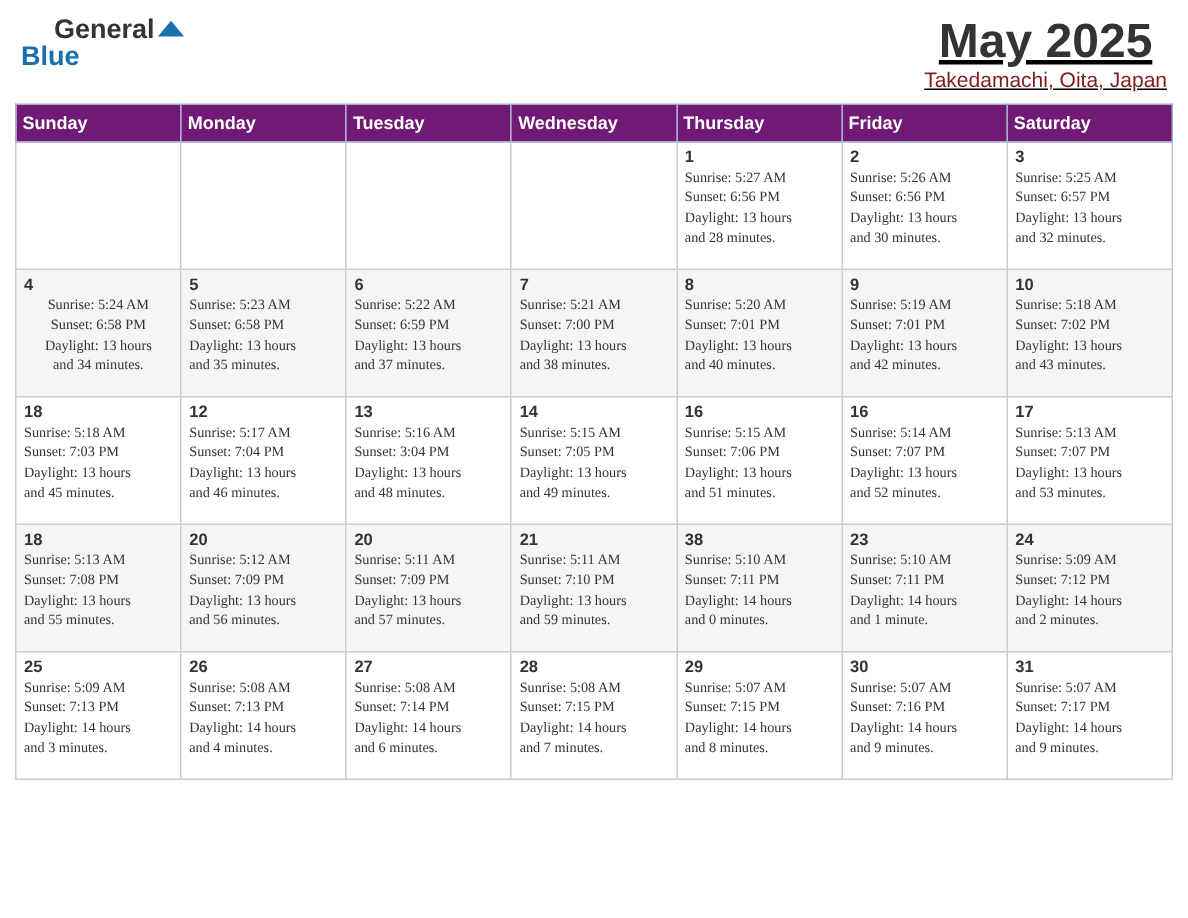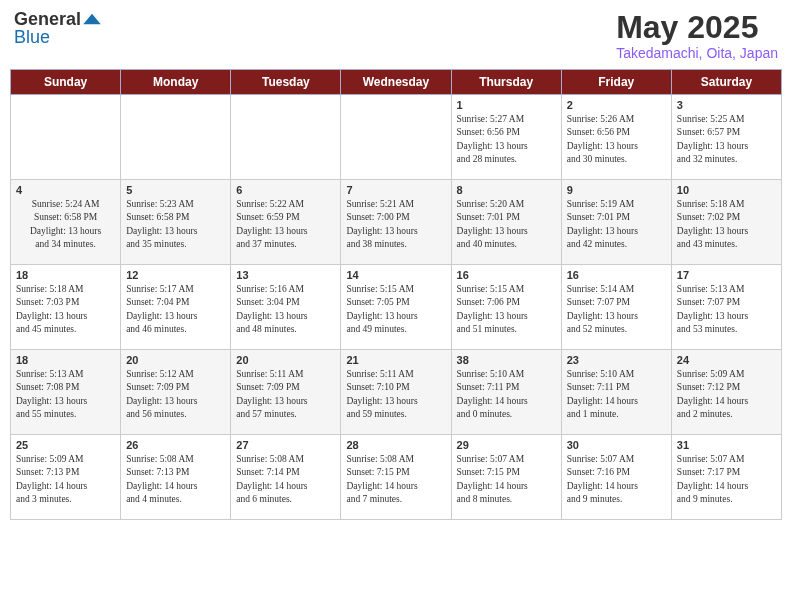"General" div { margin-left: none -> 22px }
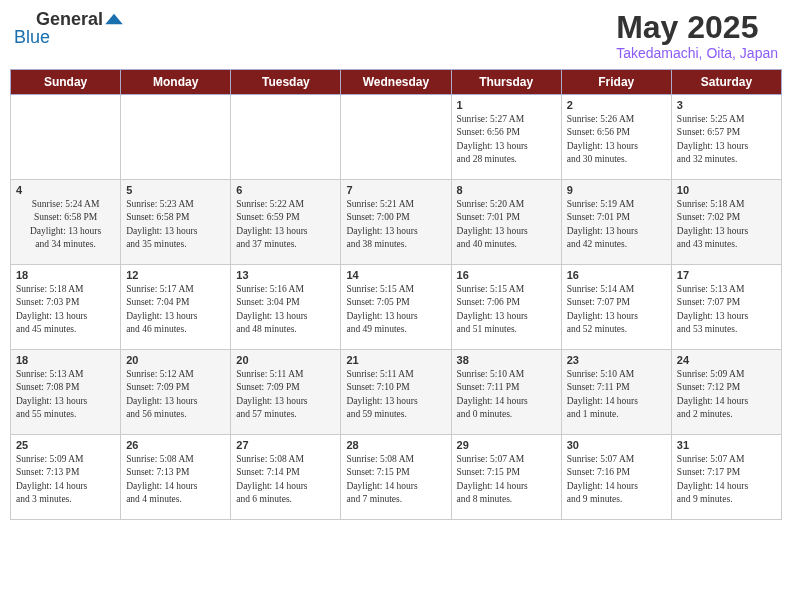"Blue" .logo-blue { font-weight: normal -> bold }
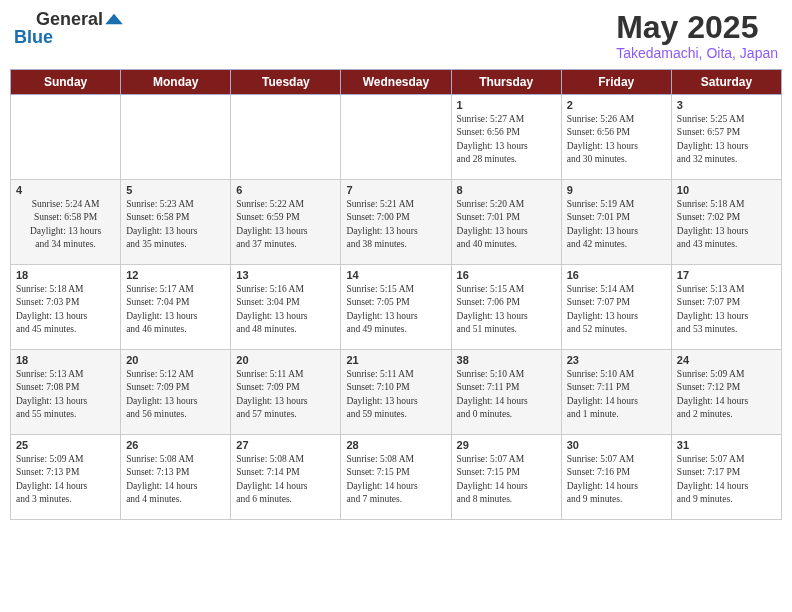"May 2025" .title-block { text-align: left -> center; text-decoration: none -> underline }
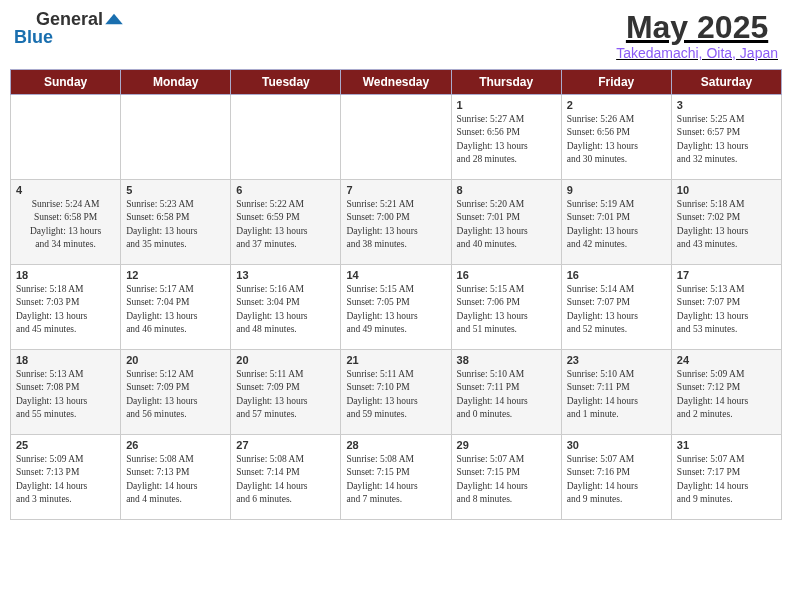"Takedamachi, Oita, Japan" .location { color: #8b5cf6 -> #7f1d1d }
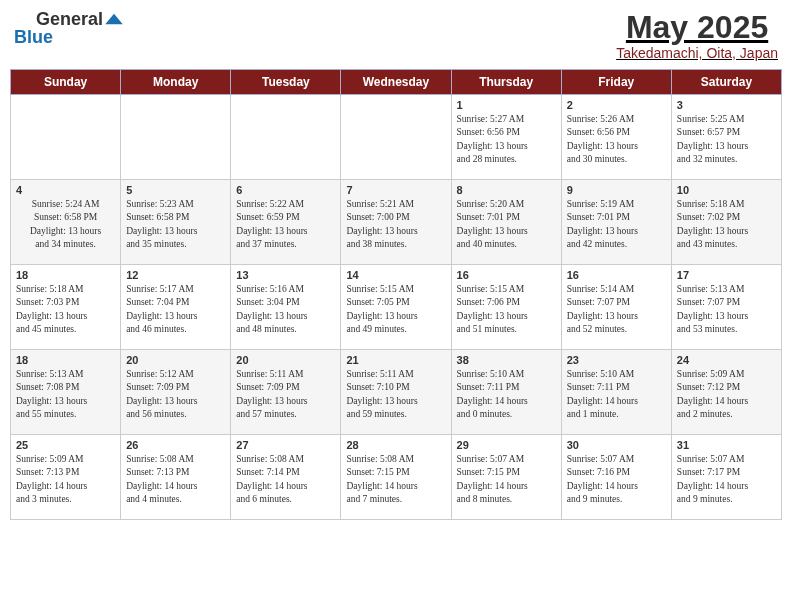"Sunday" .calendar th { background-color: #7f1d1d -> #701a75; text-align: center -> left }
